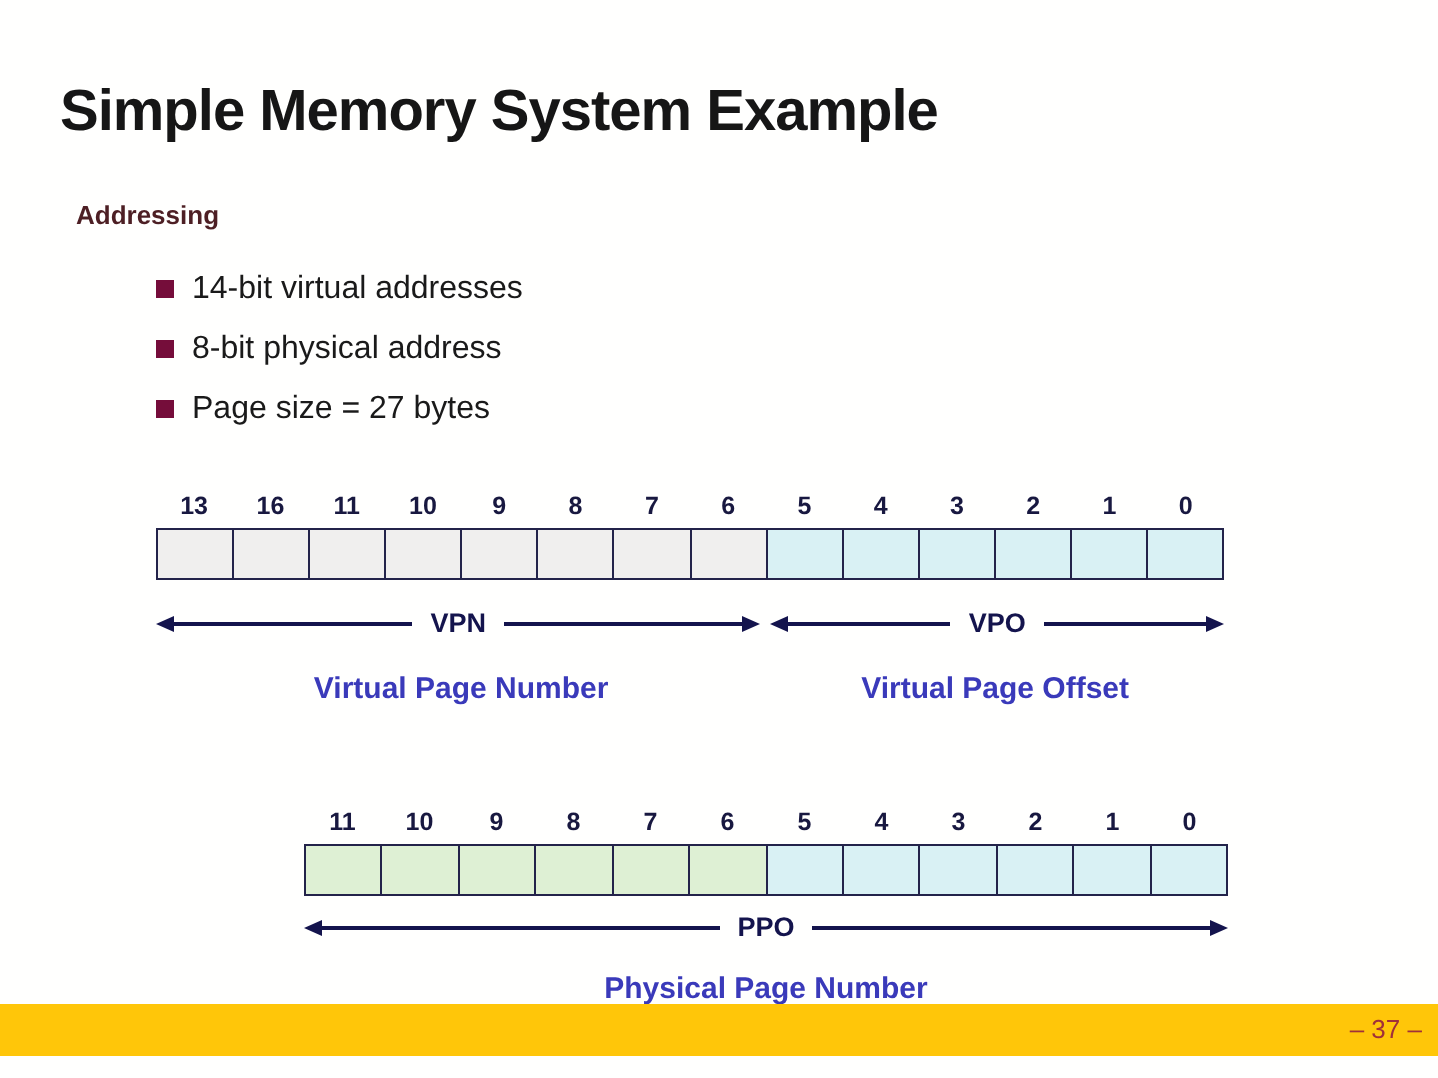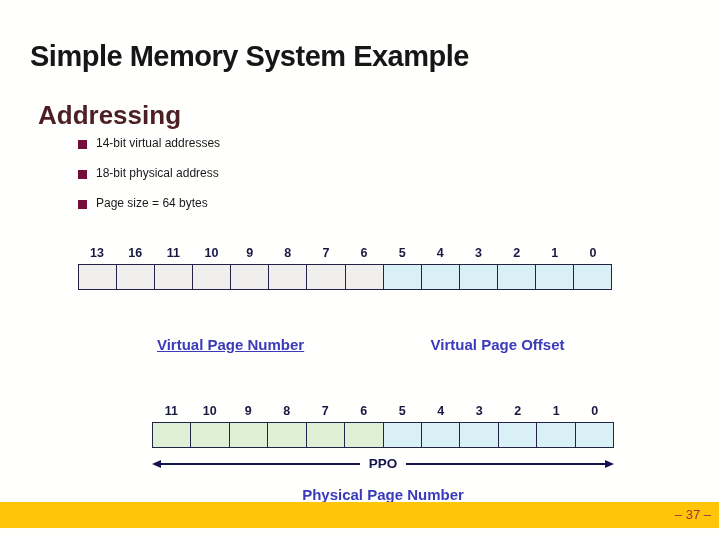"Addressing" .heading { font-size: 26px -> 13px }
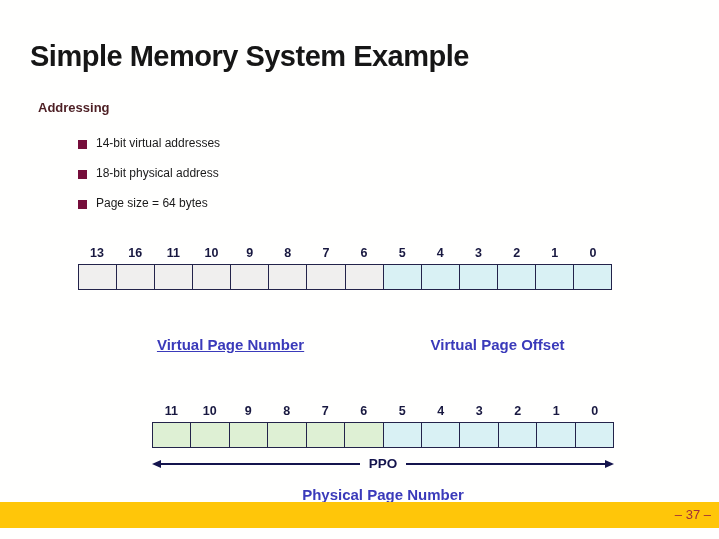"14-bit virtual addresses" .bullet { font-size: 12px -> 16px }
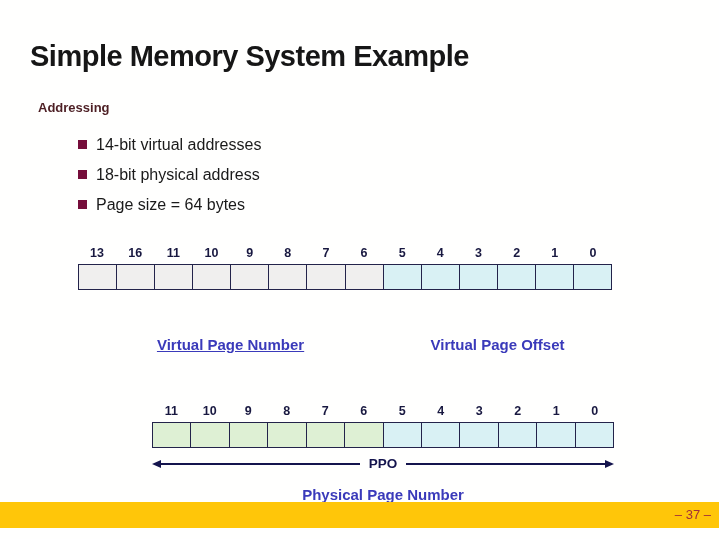"18-bit physical address" span { text: 18-bit -> 8-bit }
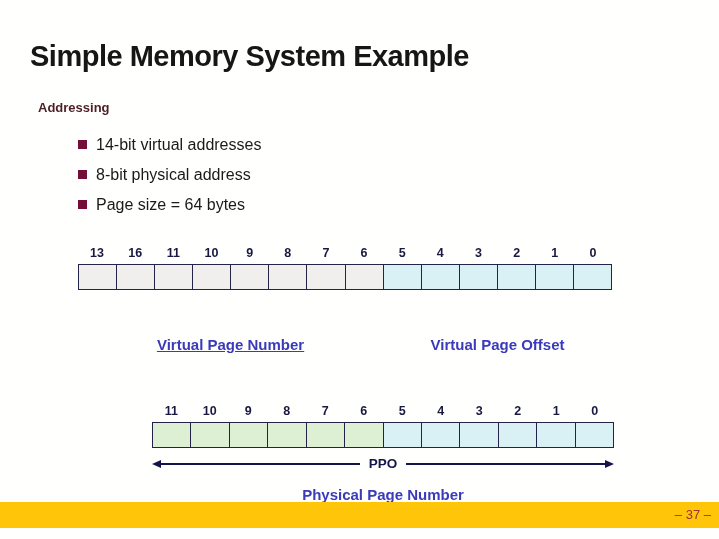"Page size = 64 bytes" span { text: 64 -> 27 }
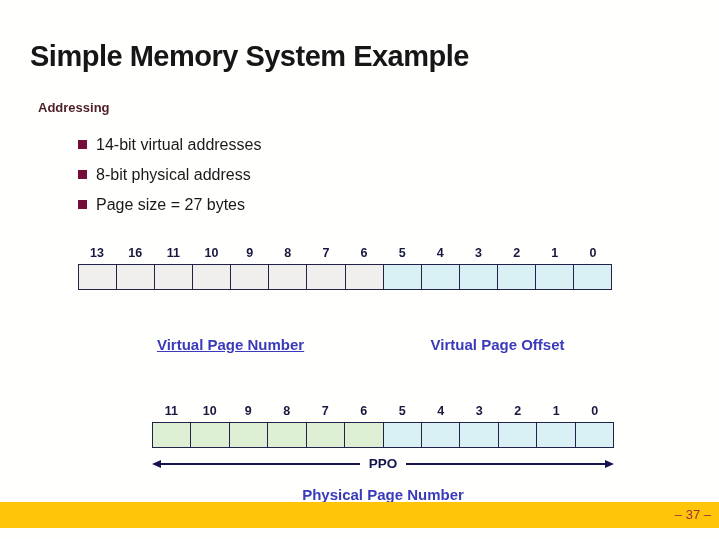"VPN" div.arrows { html: none -> <div> <div> <span></span> <span></span> <span>VPN</span> <span></span> <span></span> </div> <div> <span></span> <span></span> <span>VPO</span> <span></span> <span></span> </div> </div> }
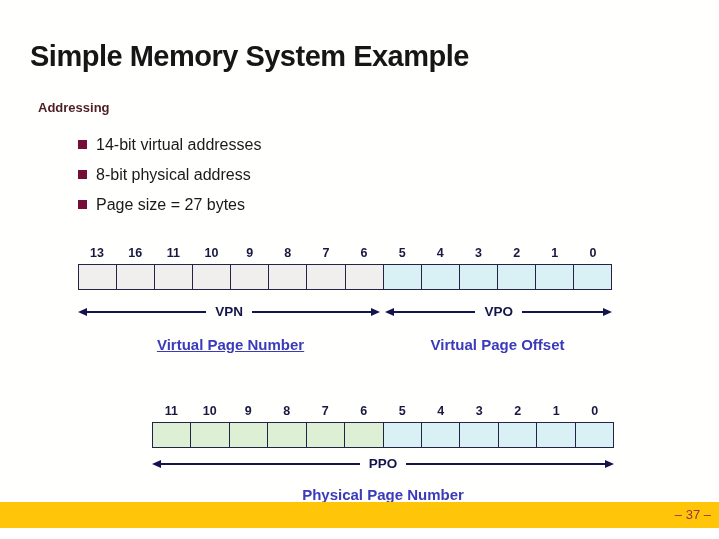"Virtual Page Number" div.caption { text-decoration: underline -> none }
